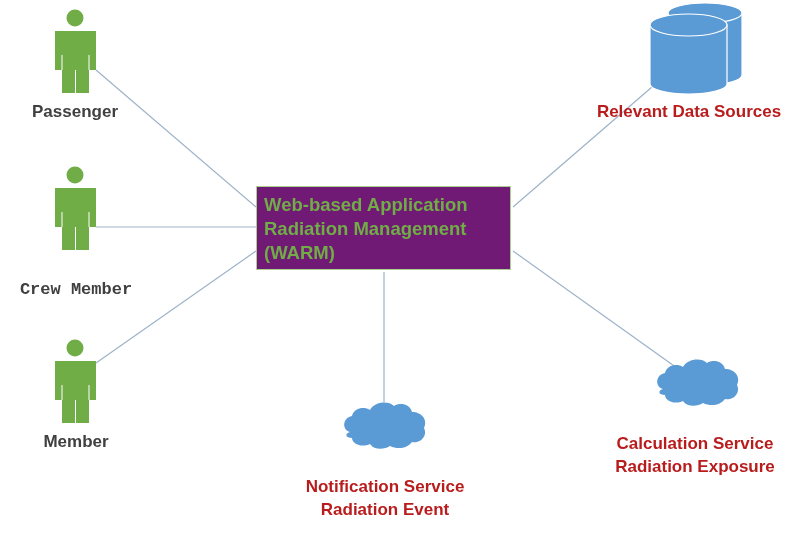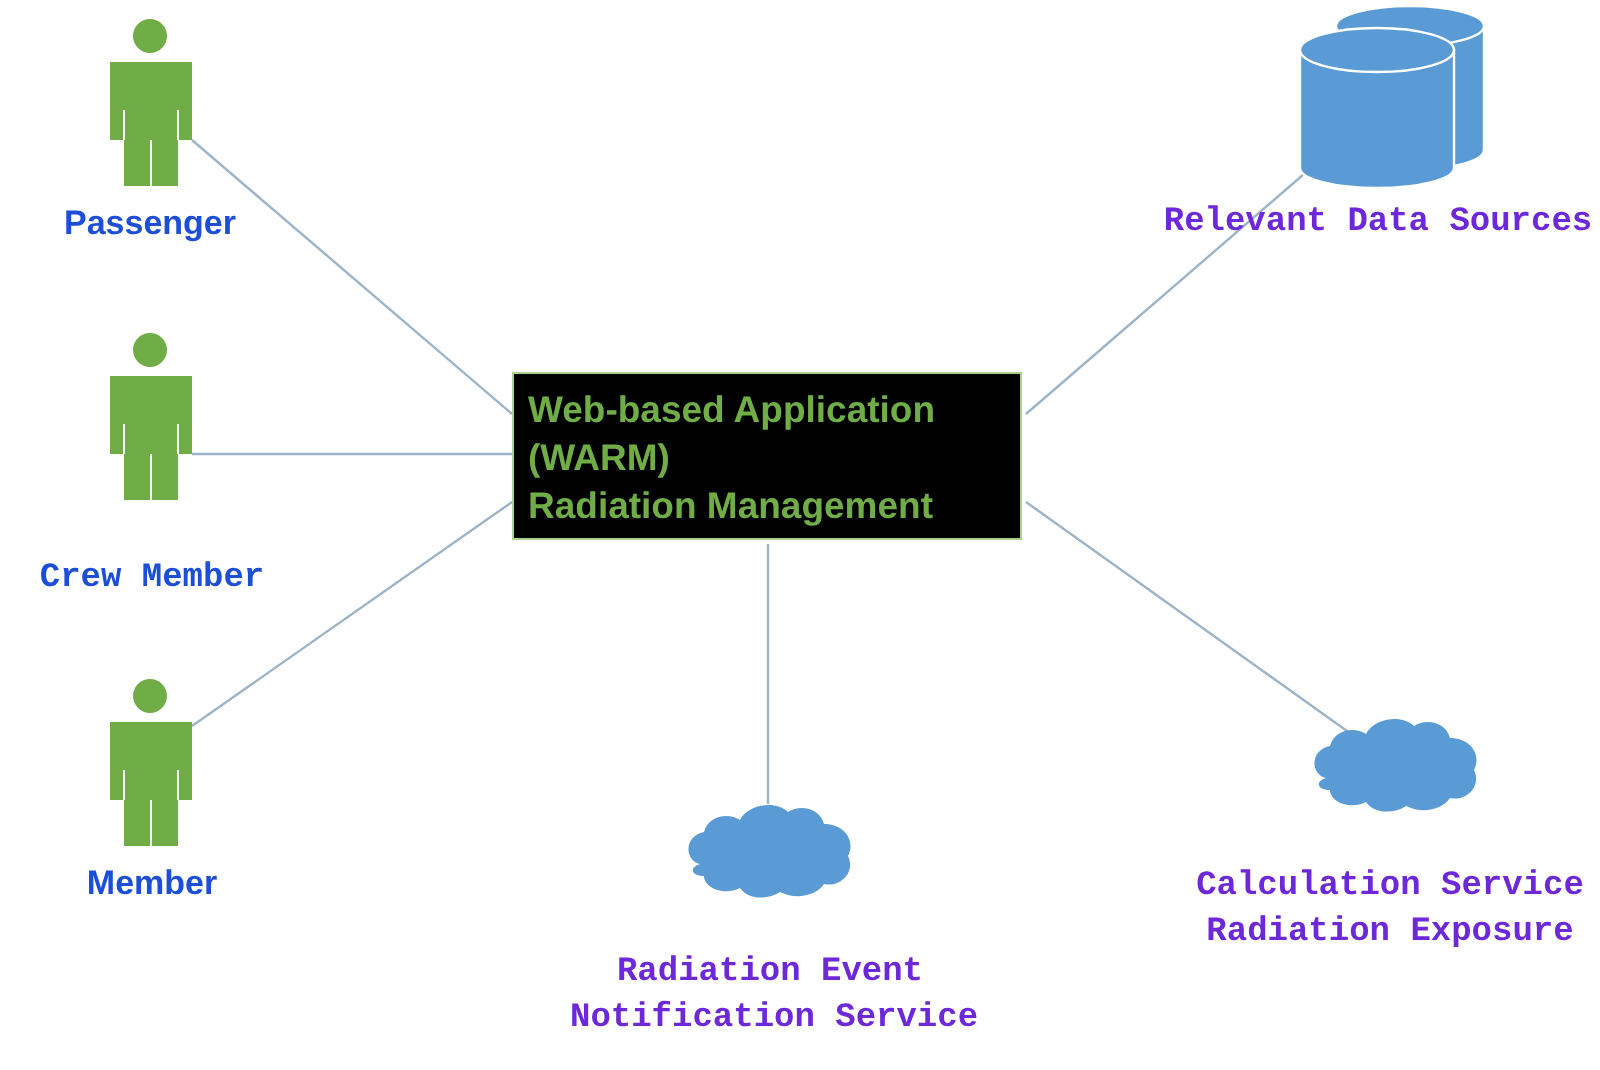"Passenger" .green { color: #1d4ed8 -> #404040 }
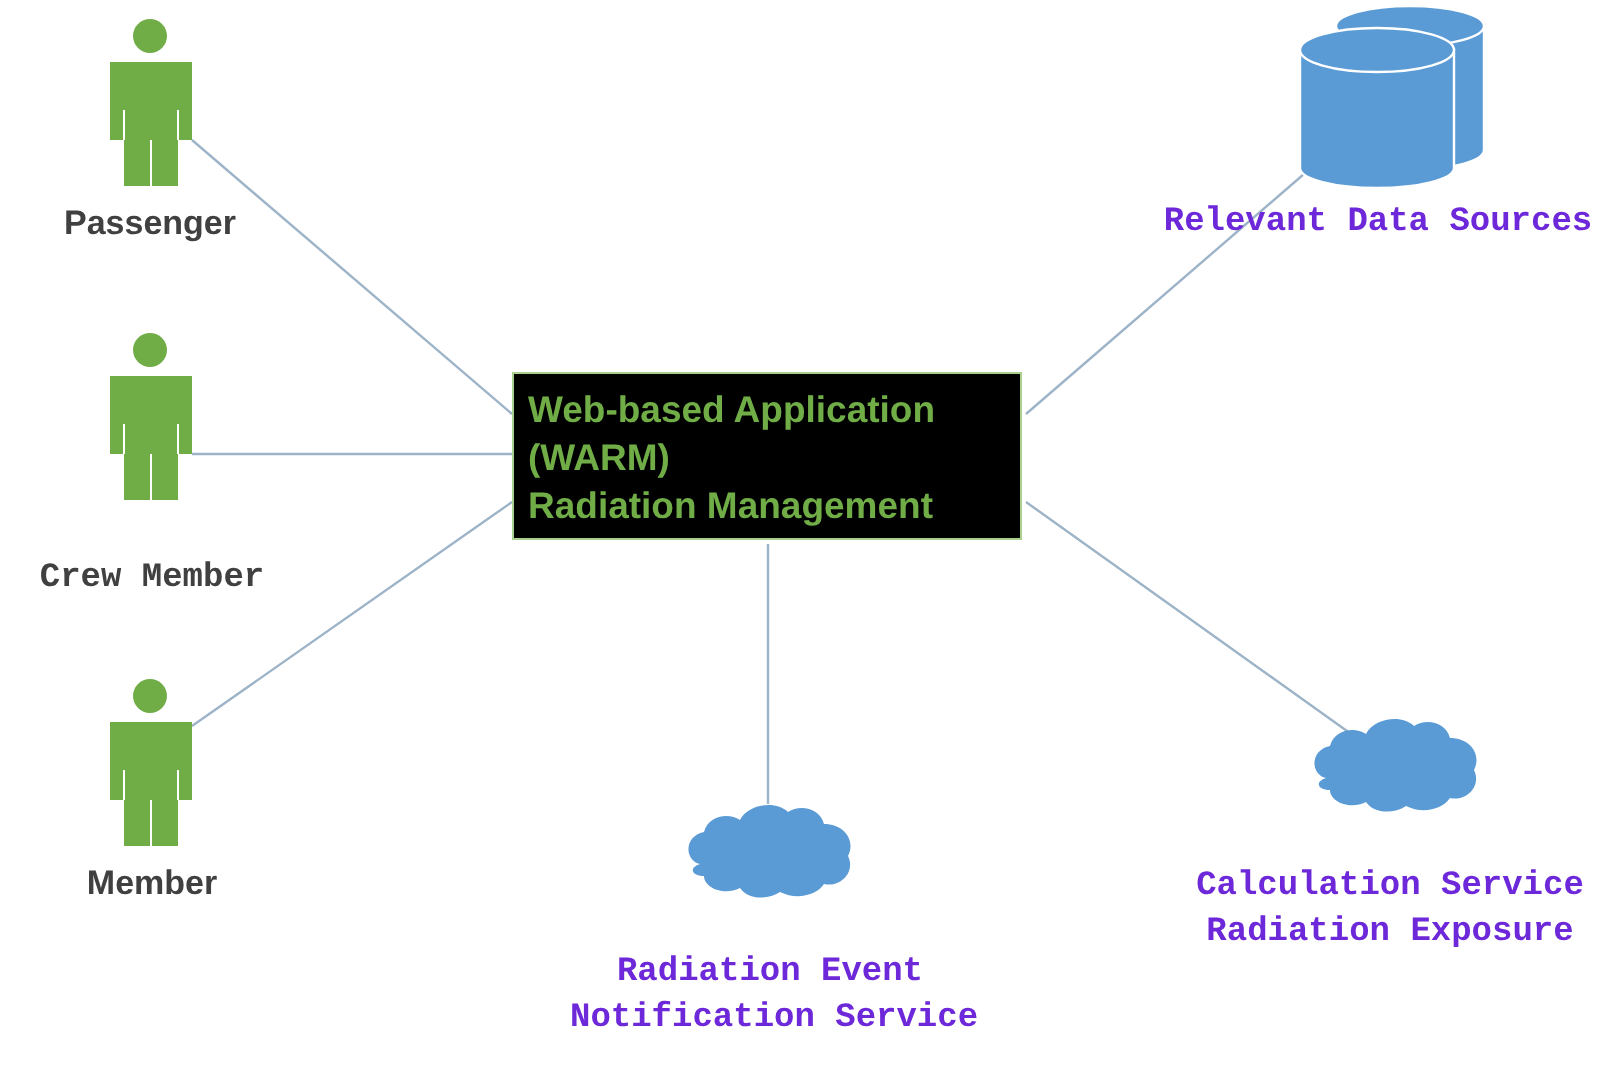"Relevant Data Sources" .navy { color: #6d28d9 -> #b91c1c; font-family: Liberation Mono, monospace -> none }
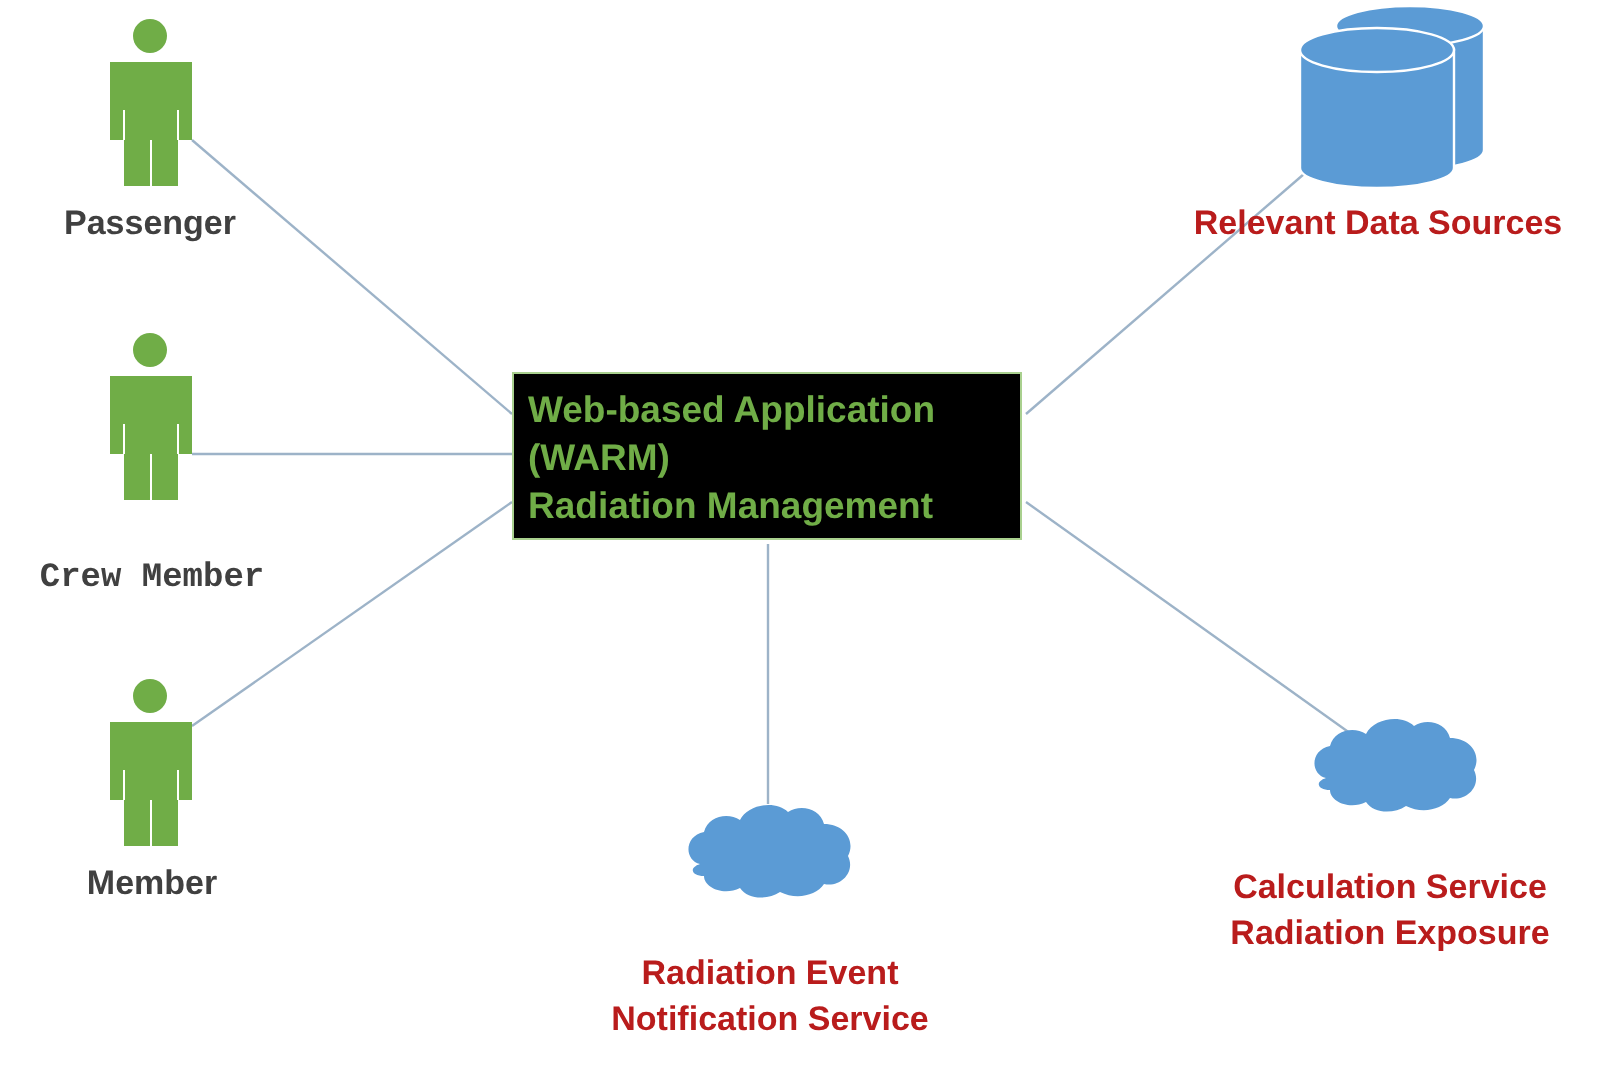"Web-based Application" .center-box { background: #000000 -> #701a75 }
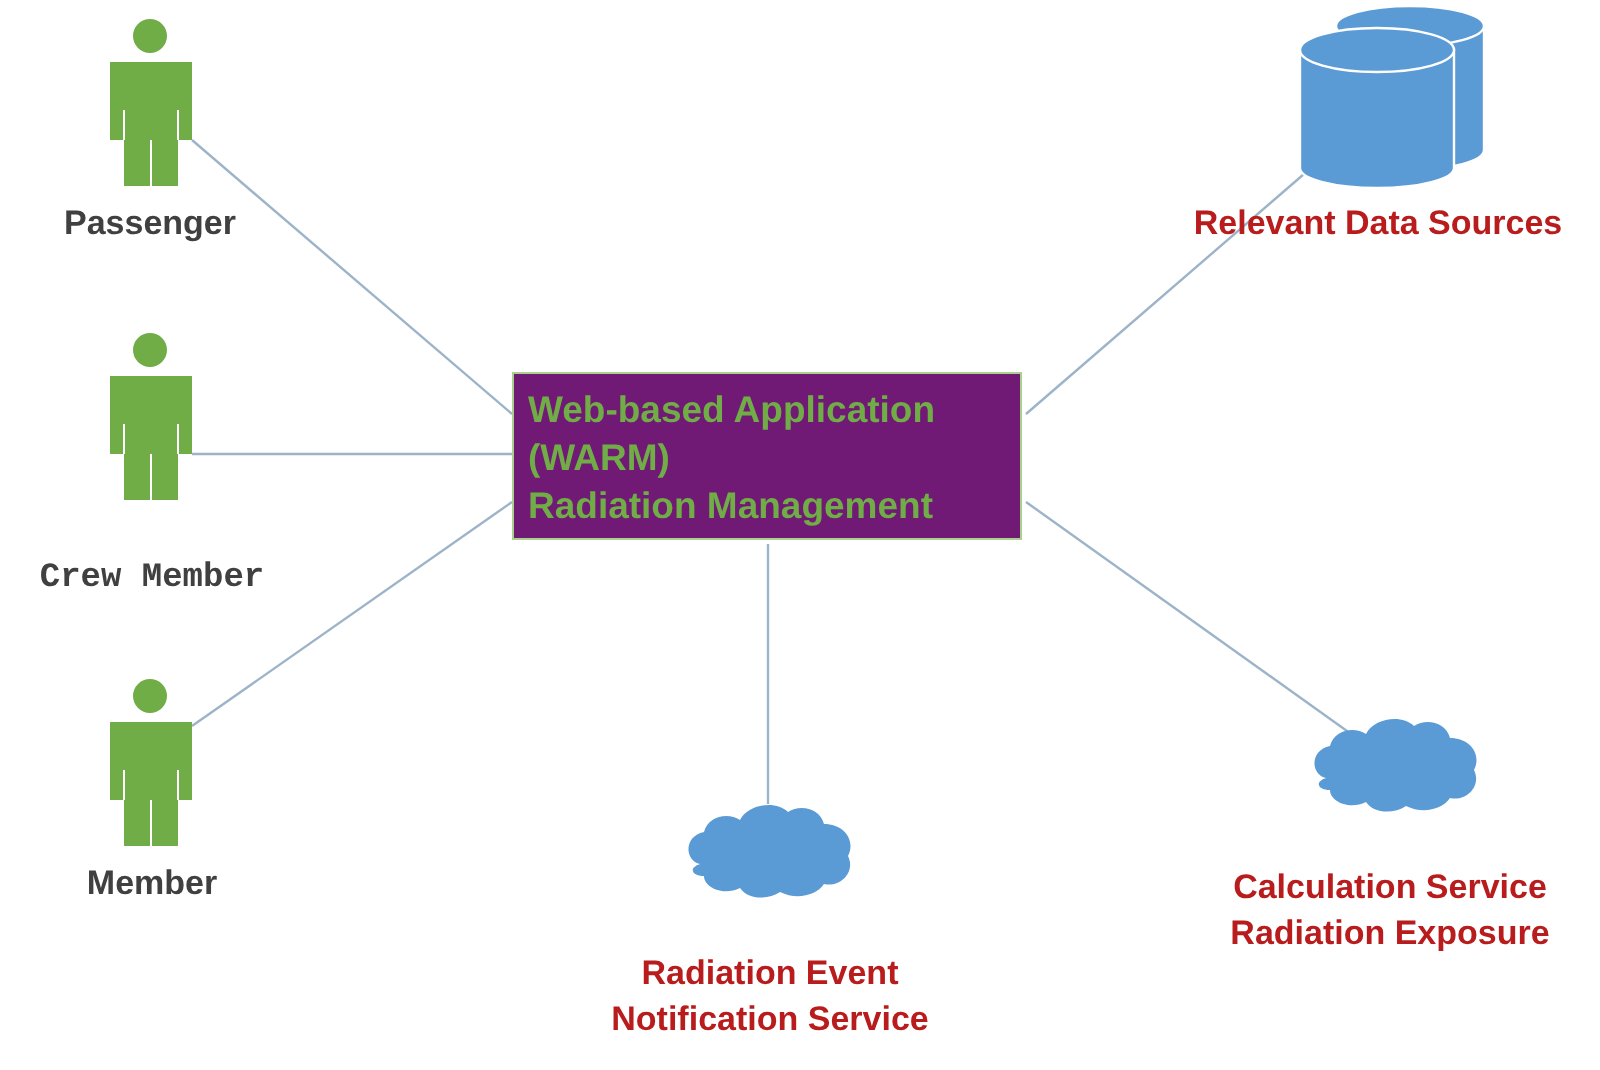"(WARM)" span.line { order: before "Radiation Management" -> after "Radiation Management" }
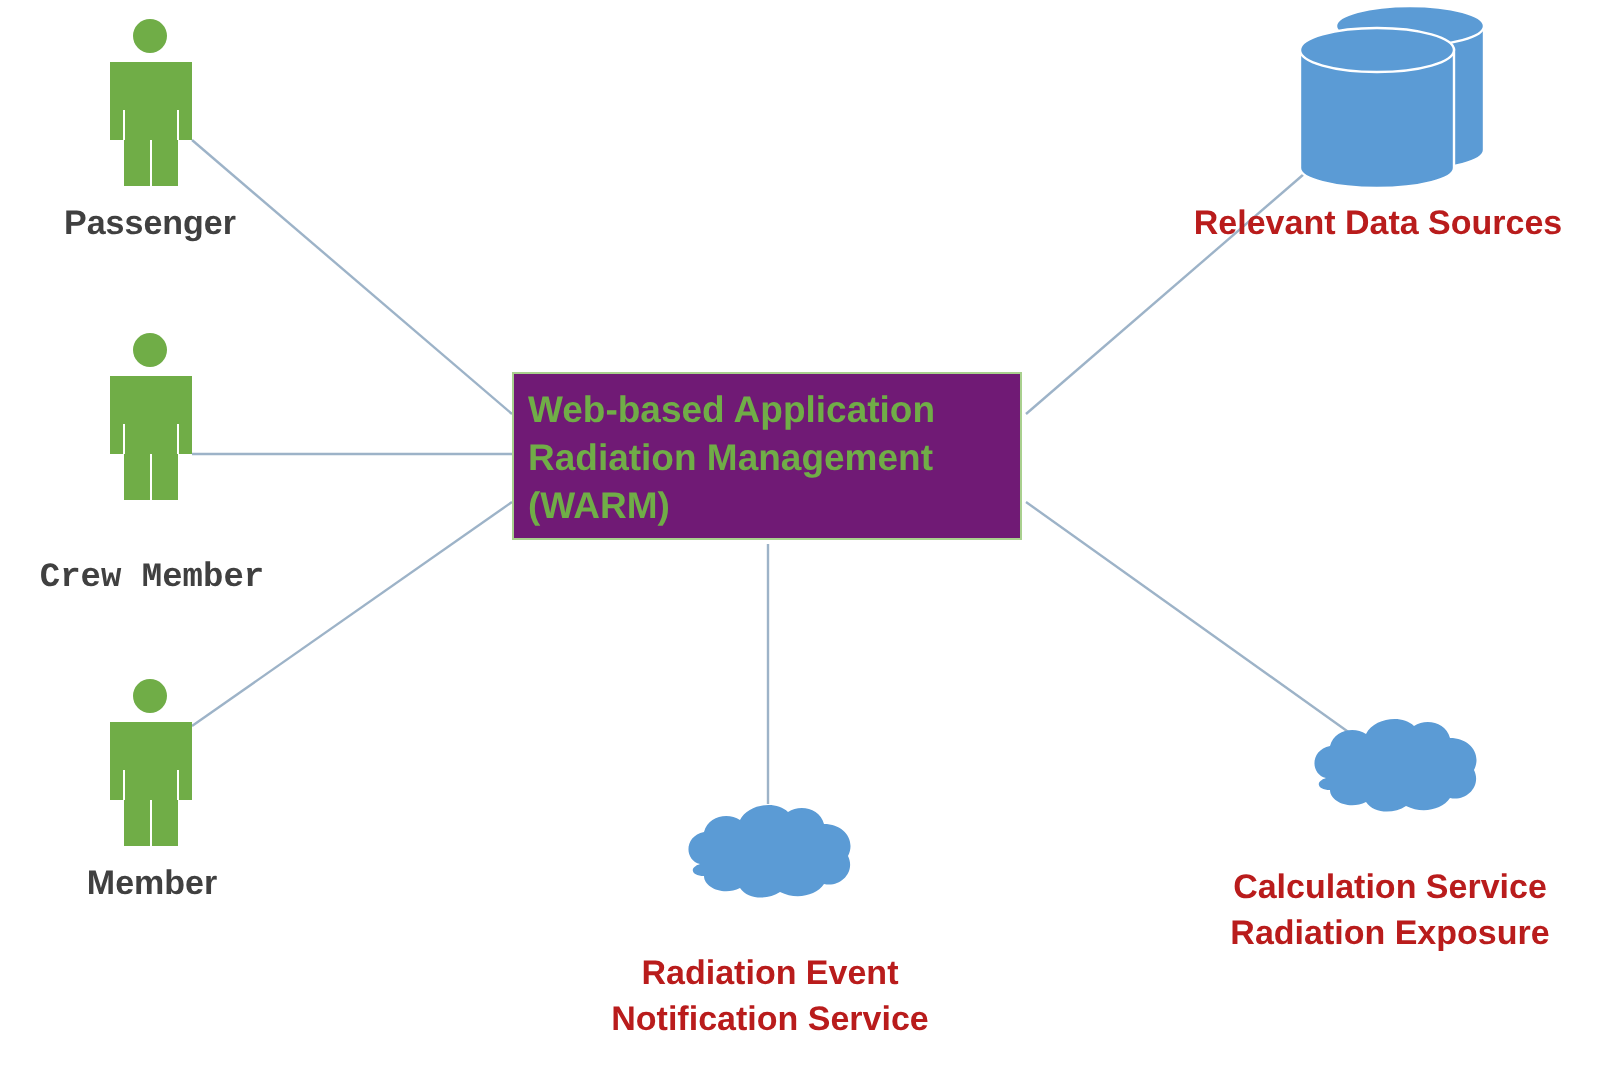"Radiation Event" div { order: before "Notification Service" -> after "Notification Service" }
